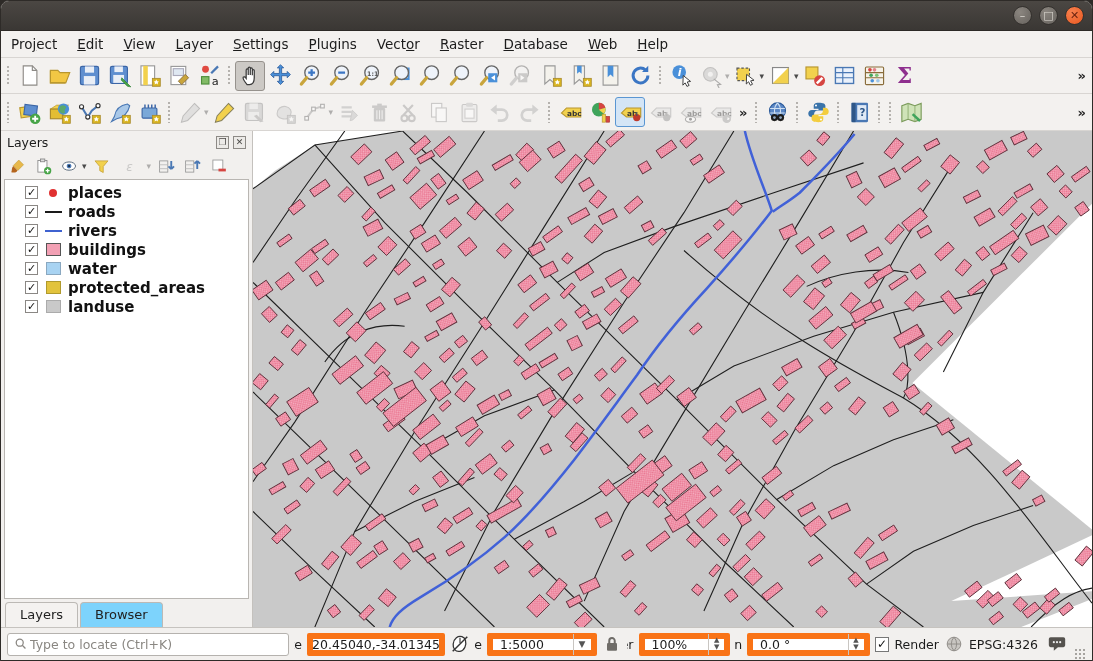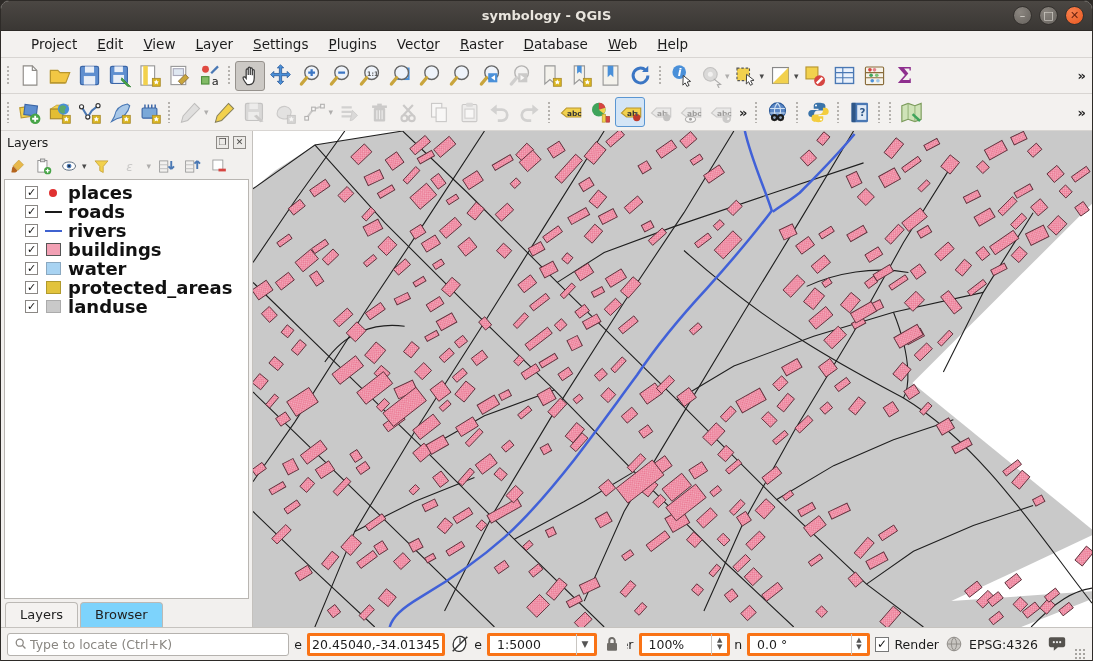"symbology - QGIS" div.title { html: <div>symbology - QGIS</div> -> none }
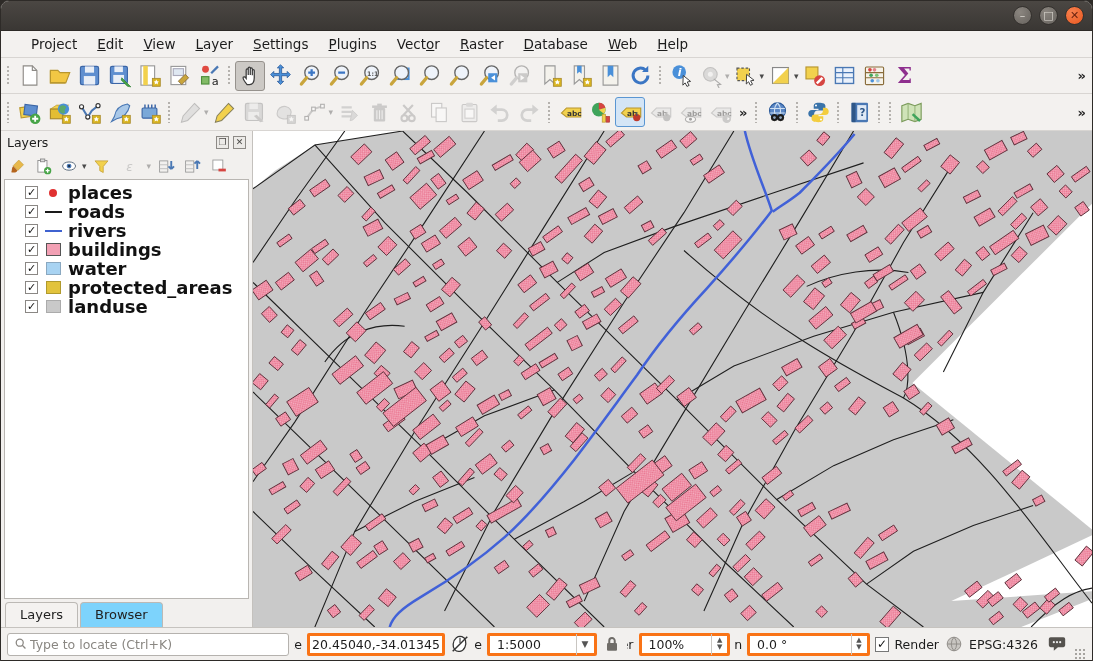"Project" .menubar { padding-left: 20px -> 0 }
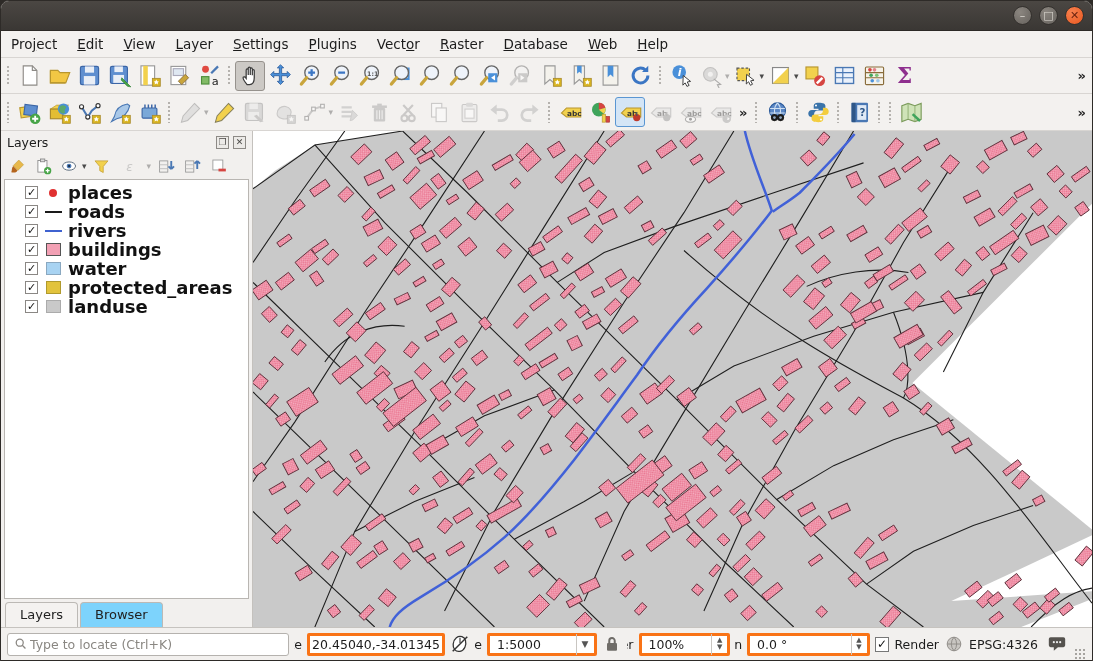"places" .lname { font-size: 18px -> 15px }
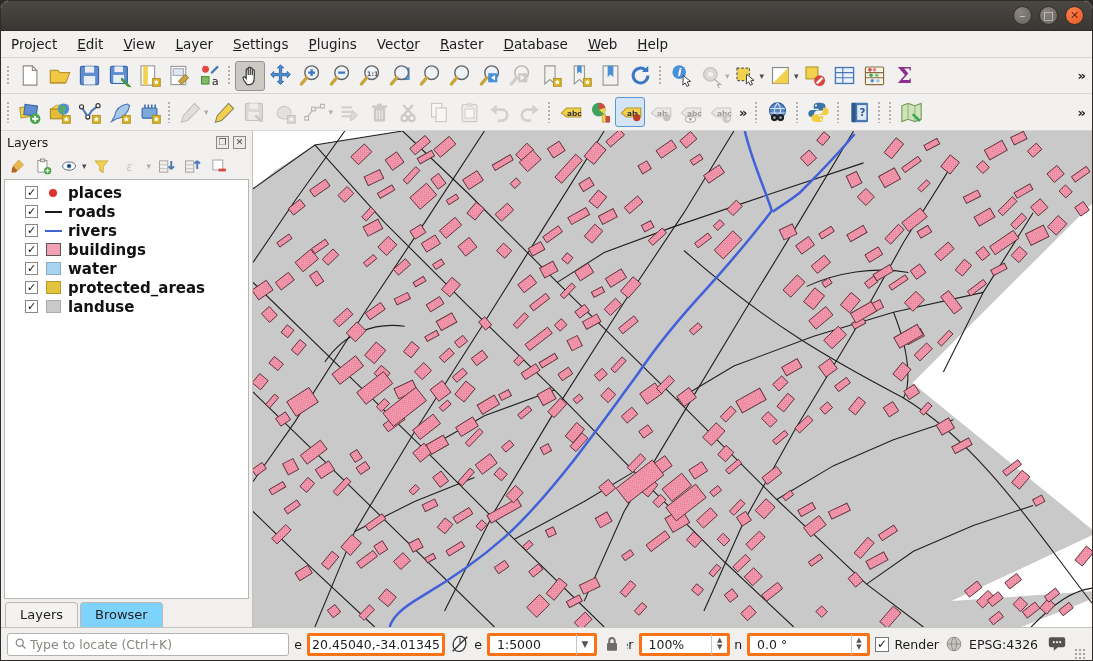"20.45040,-34.01345" .sbox { border: 3px solid #f97316 -> 6px solid #f97316 }
